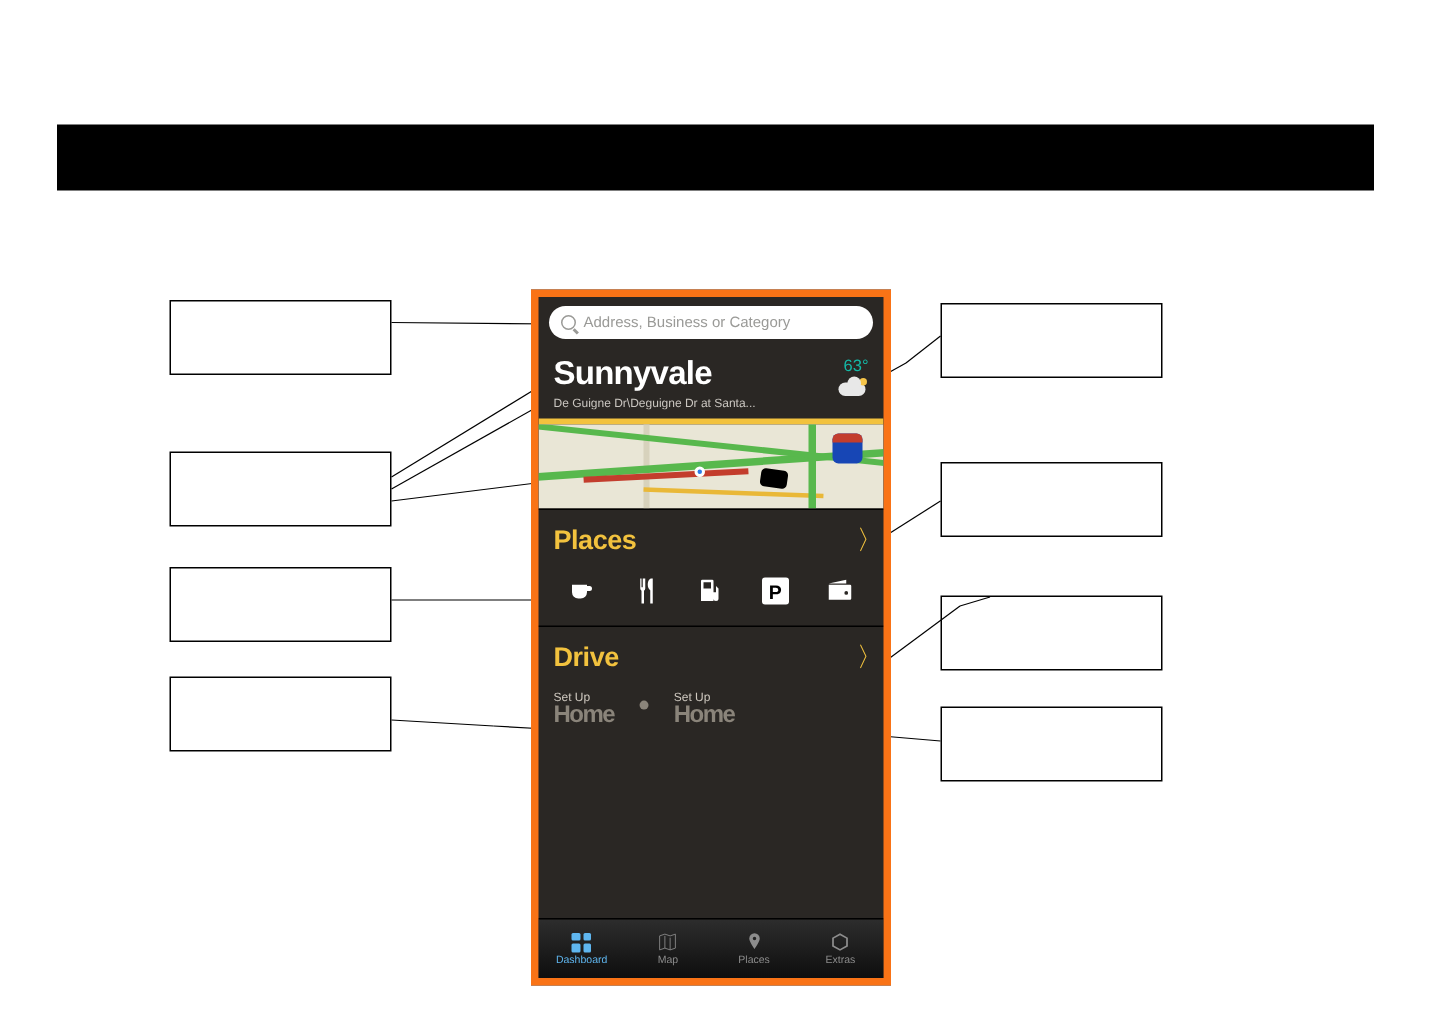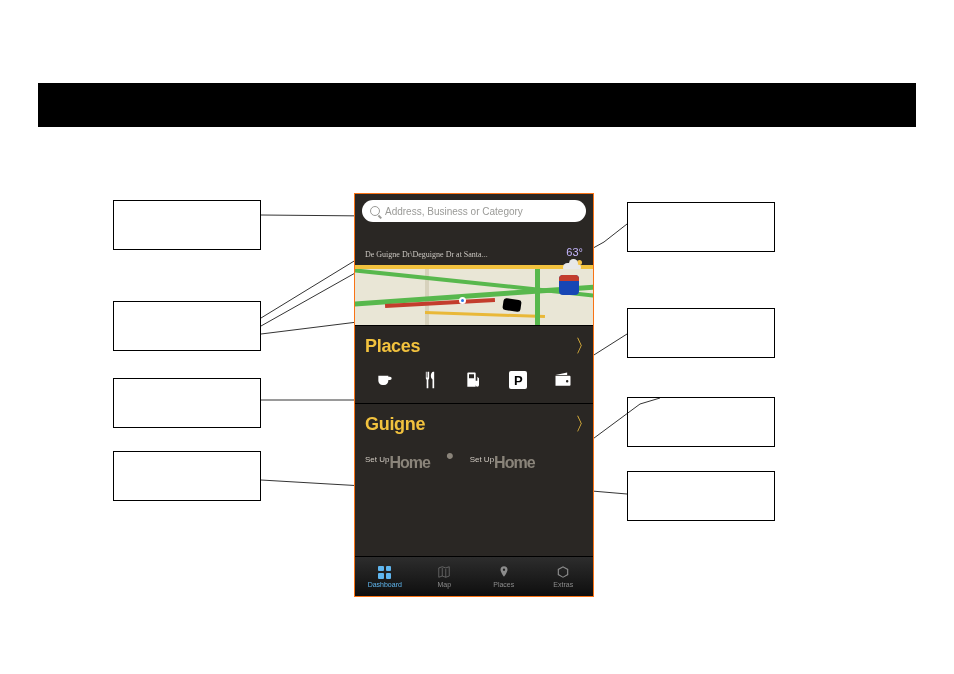"Address, Business or Category" .phone { border: 1px solid #f97316 -> 5px solid #f97316; height: 404px -> 464px }
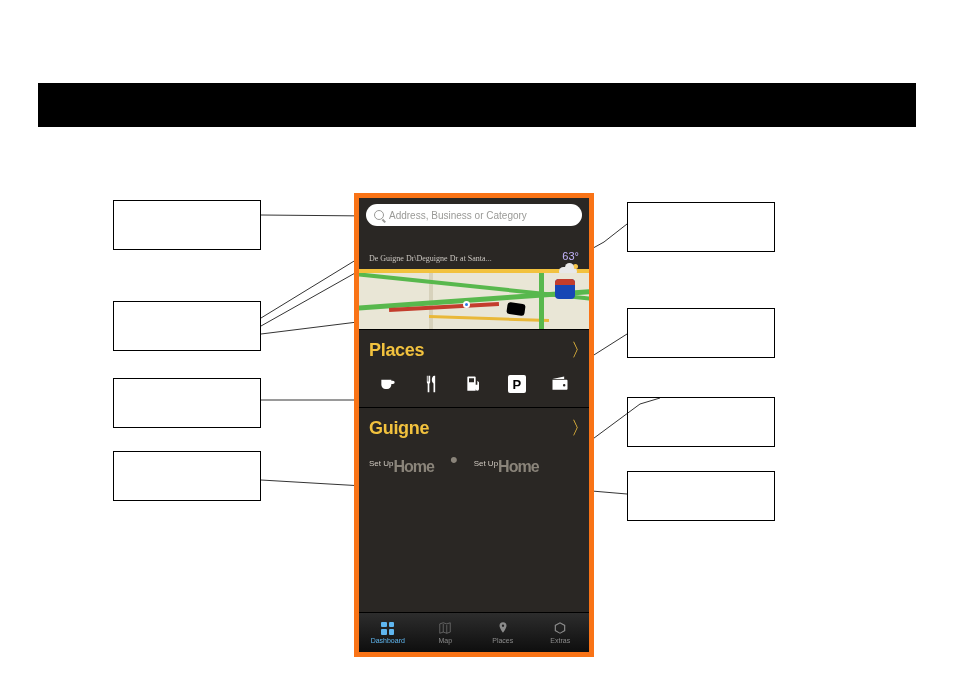"Sunnyvale" div.cityname { html: none -> <div>Sunnyvale</div> }
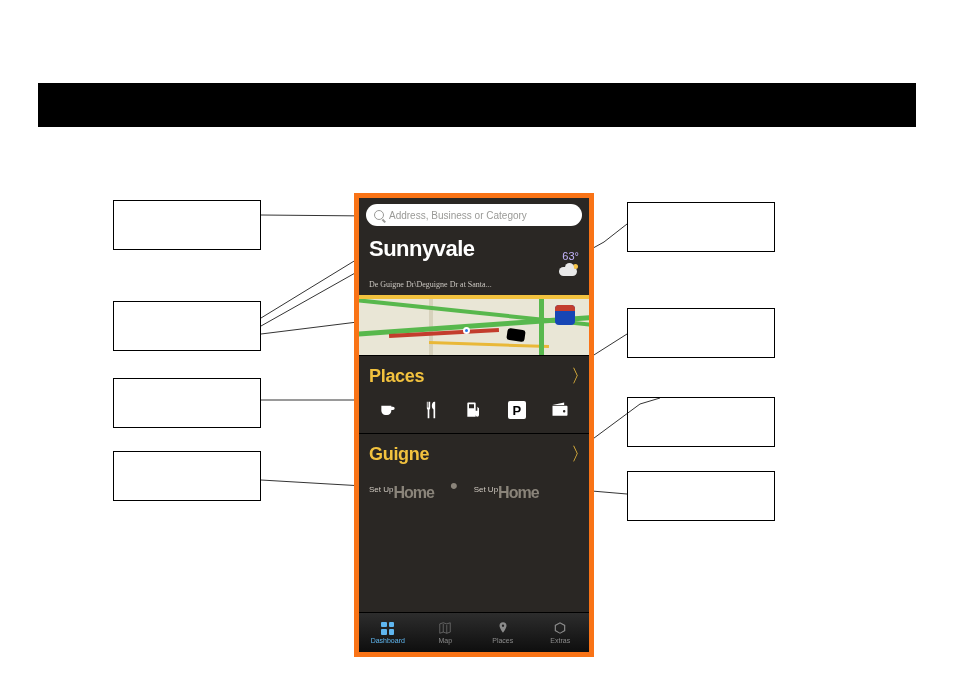"63°" .weather { color: #c4b5fd -> #14b8a6; top: 18px -> 6px }
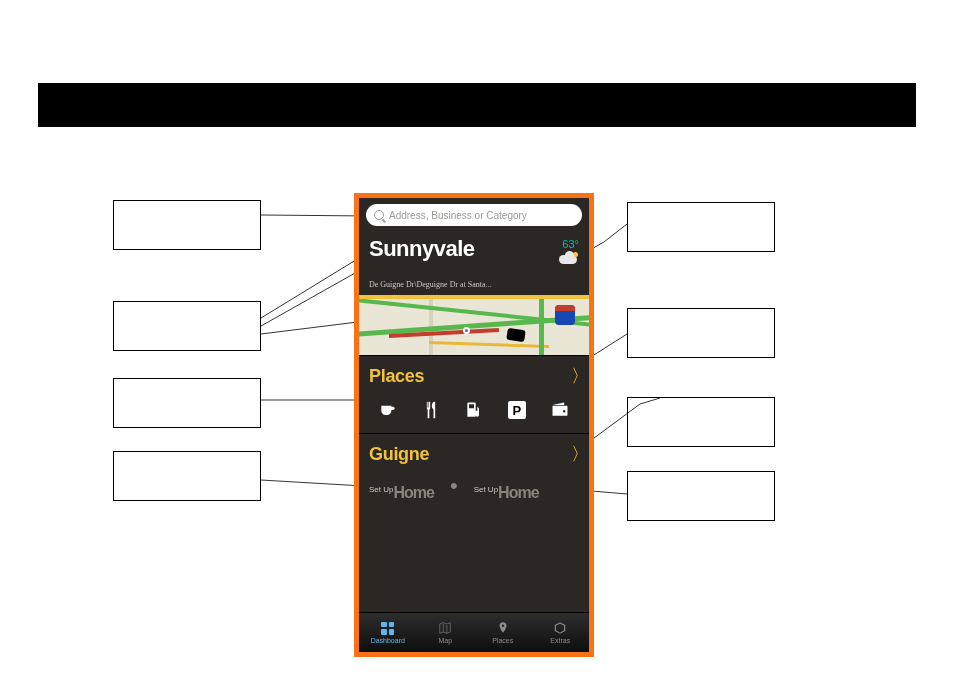"De Guigne Dr\Deguigne Dr at" .subaddr { font-family: Liberation Serif, serif -> none; margin-top: 18px -> 2px }
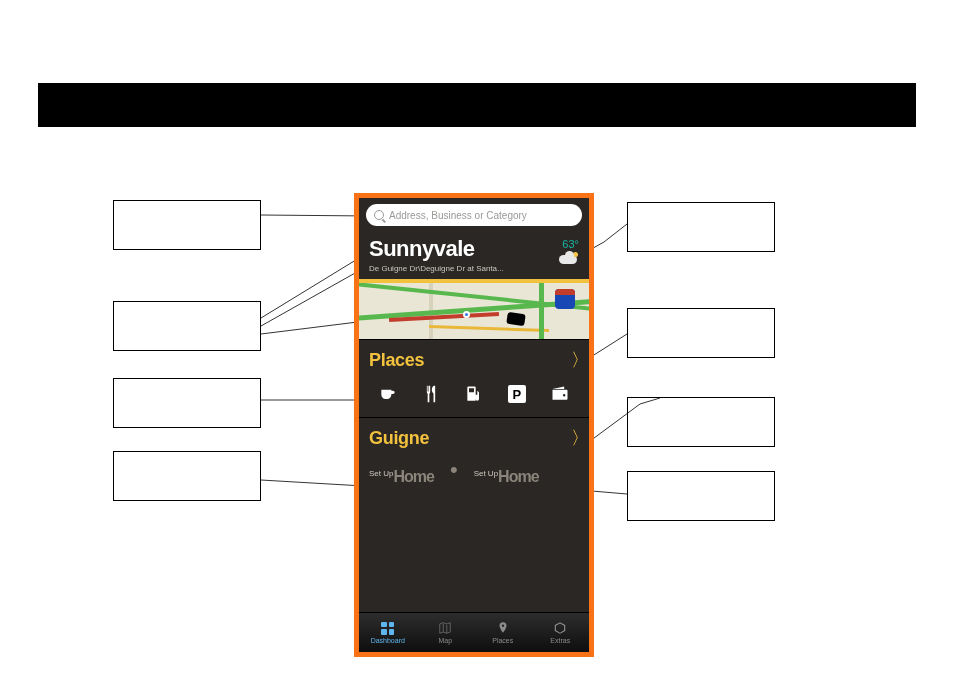"Guigne" span.sectlabel { text: Guigne -> Drive }
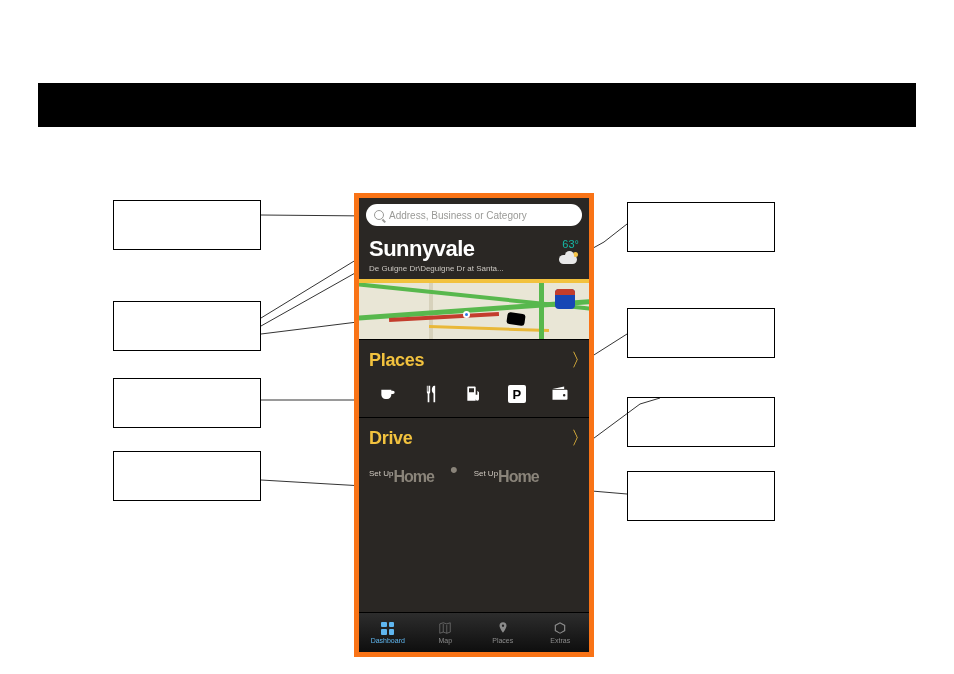"Set Up" .dcol { flex-direction: row -> column }
